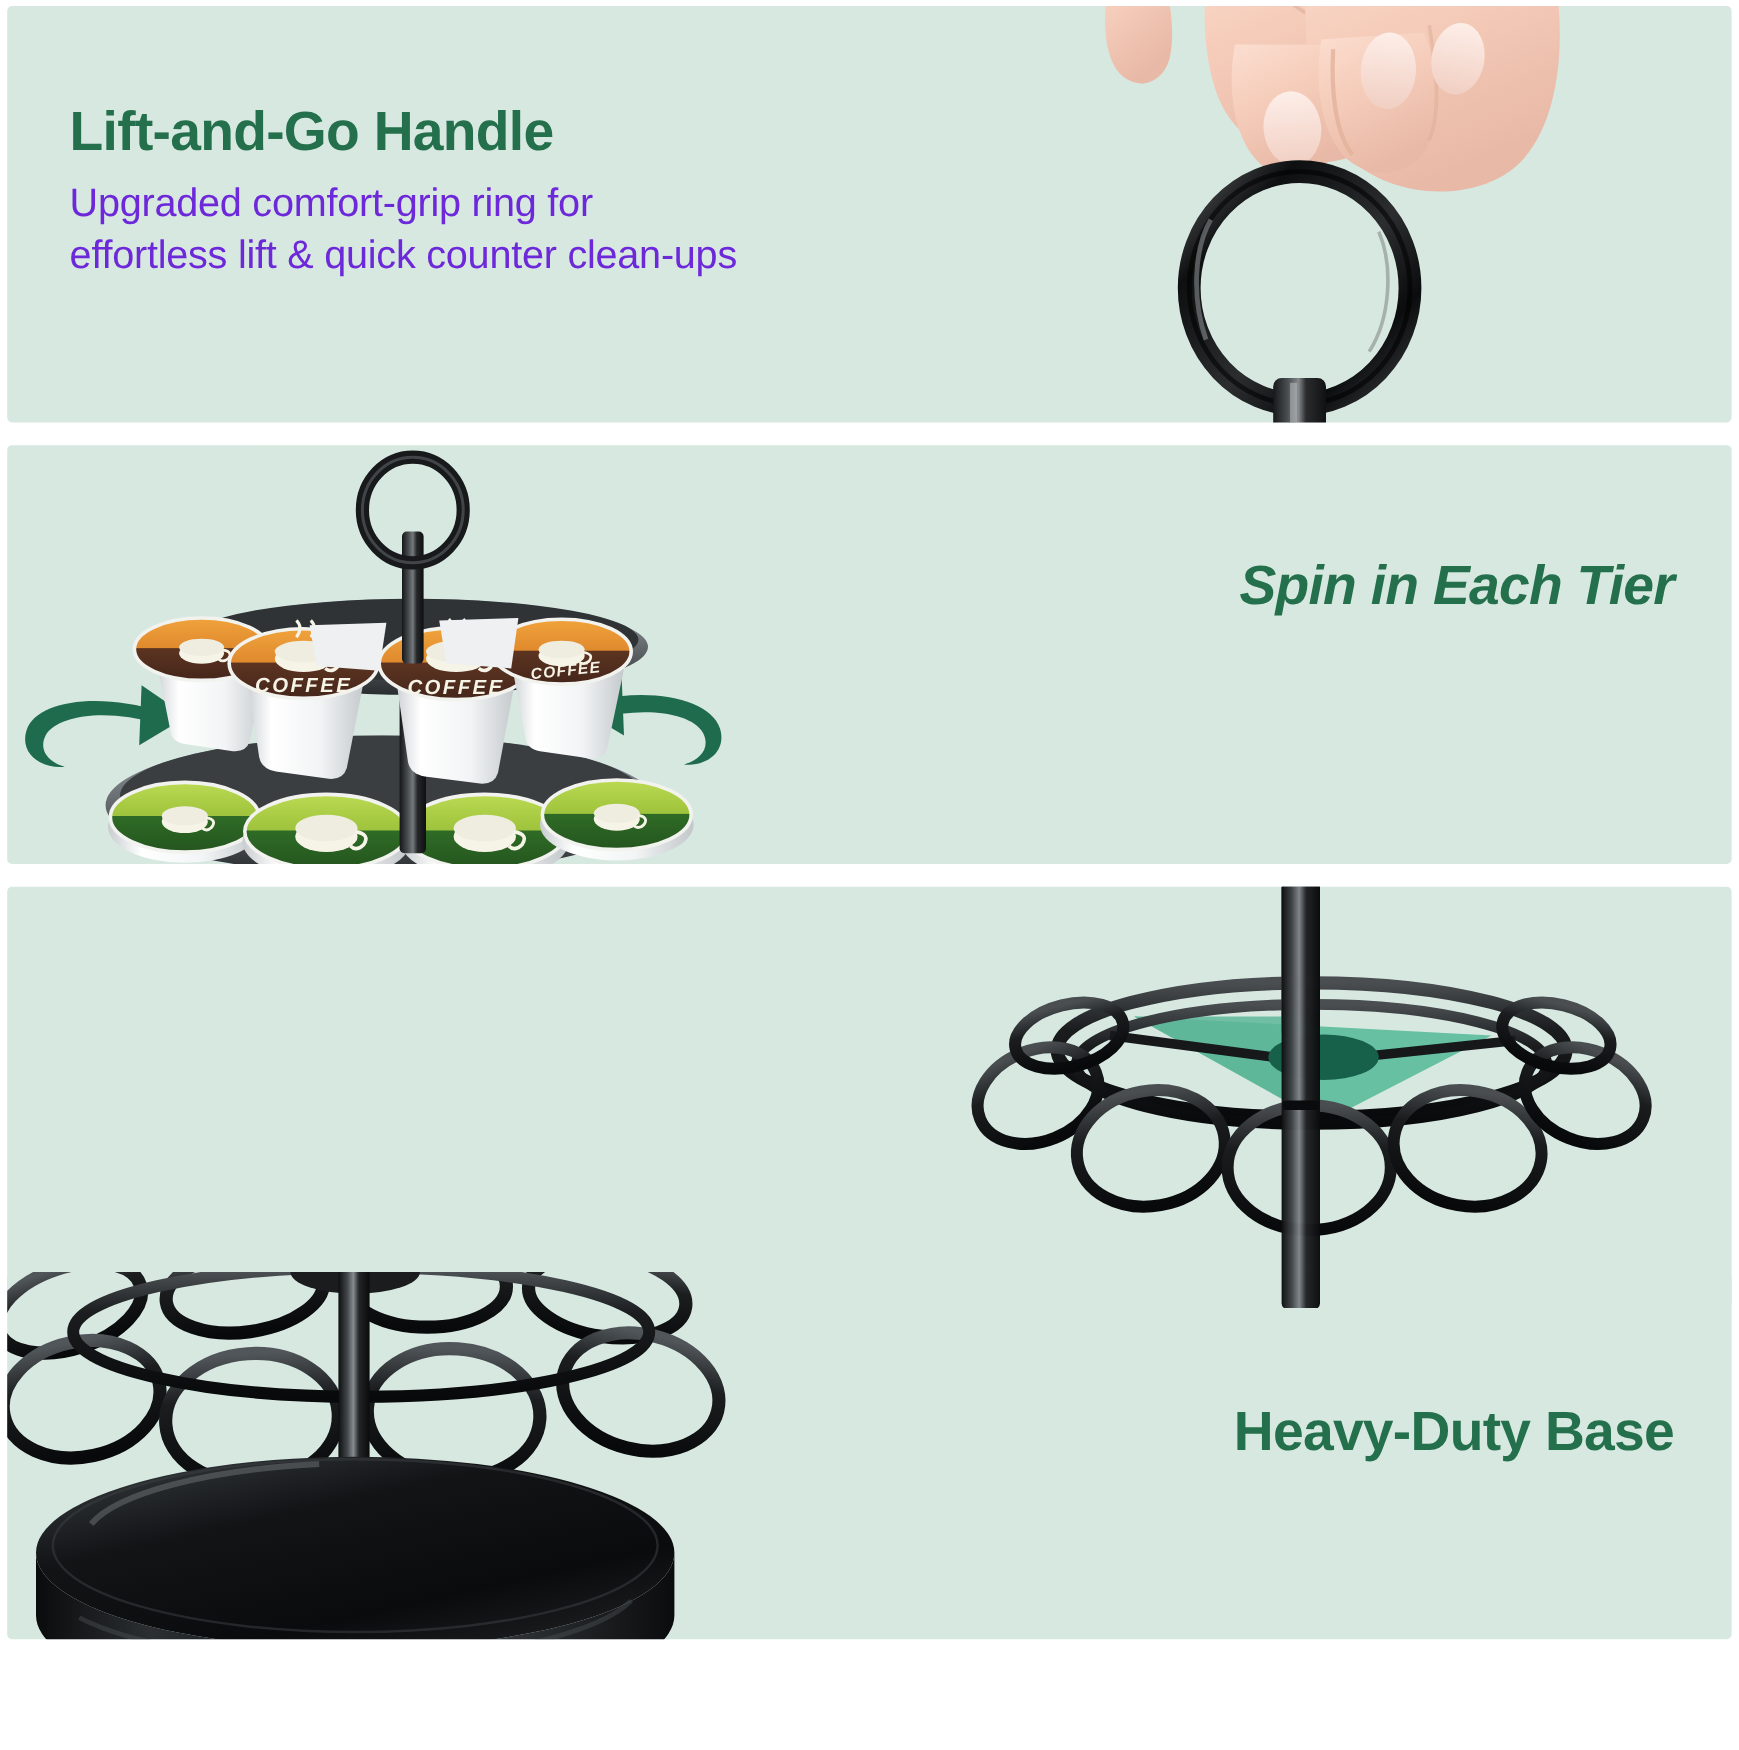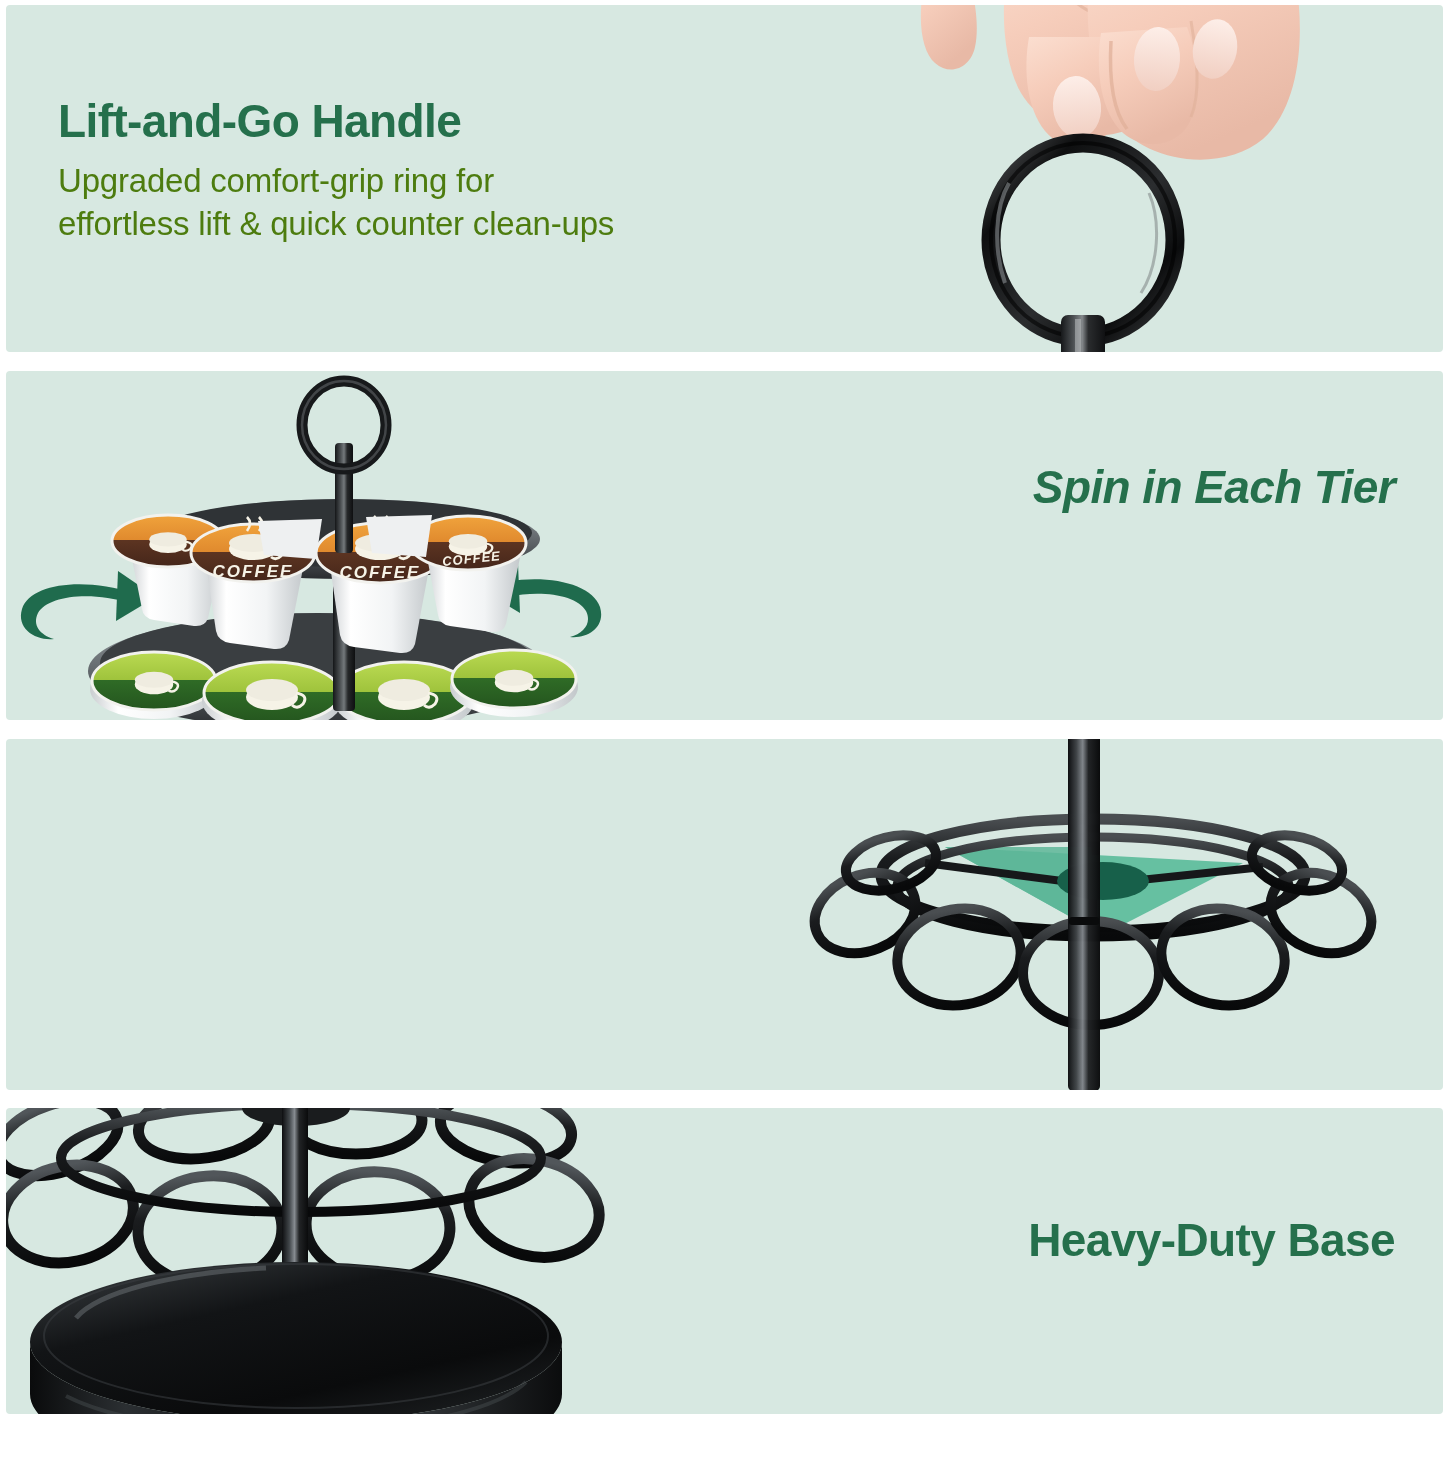"Lift-and-Go Handle" div.copy { top: 92px -> 80px }
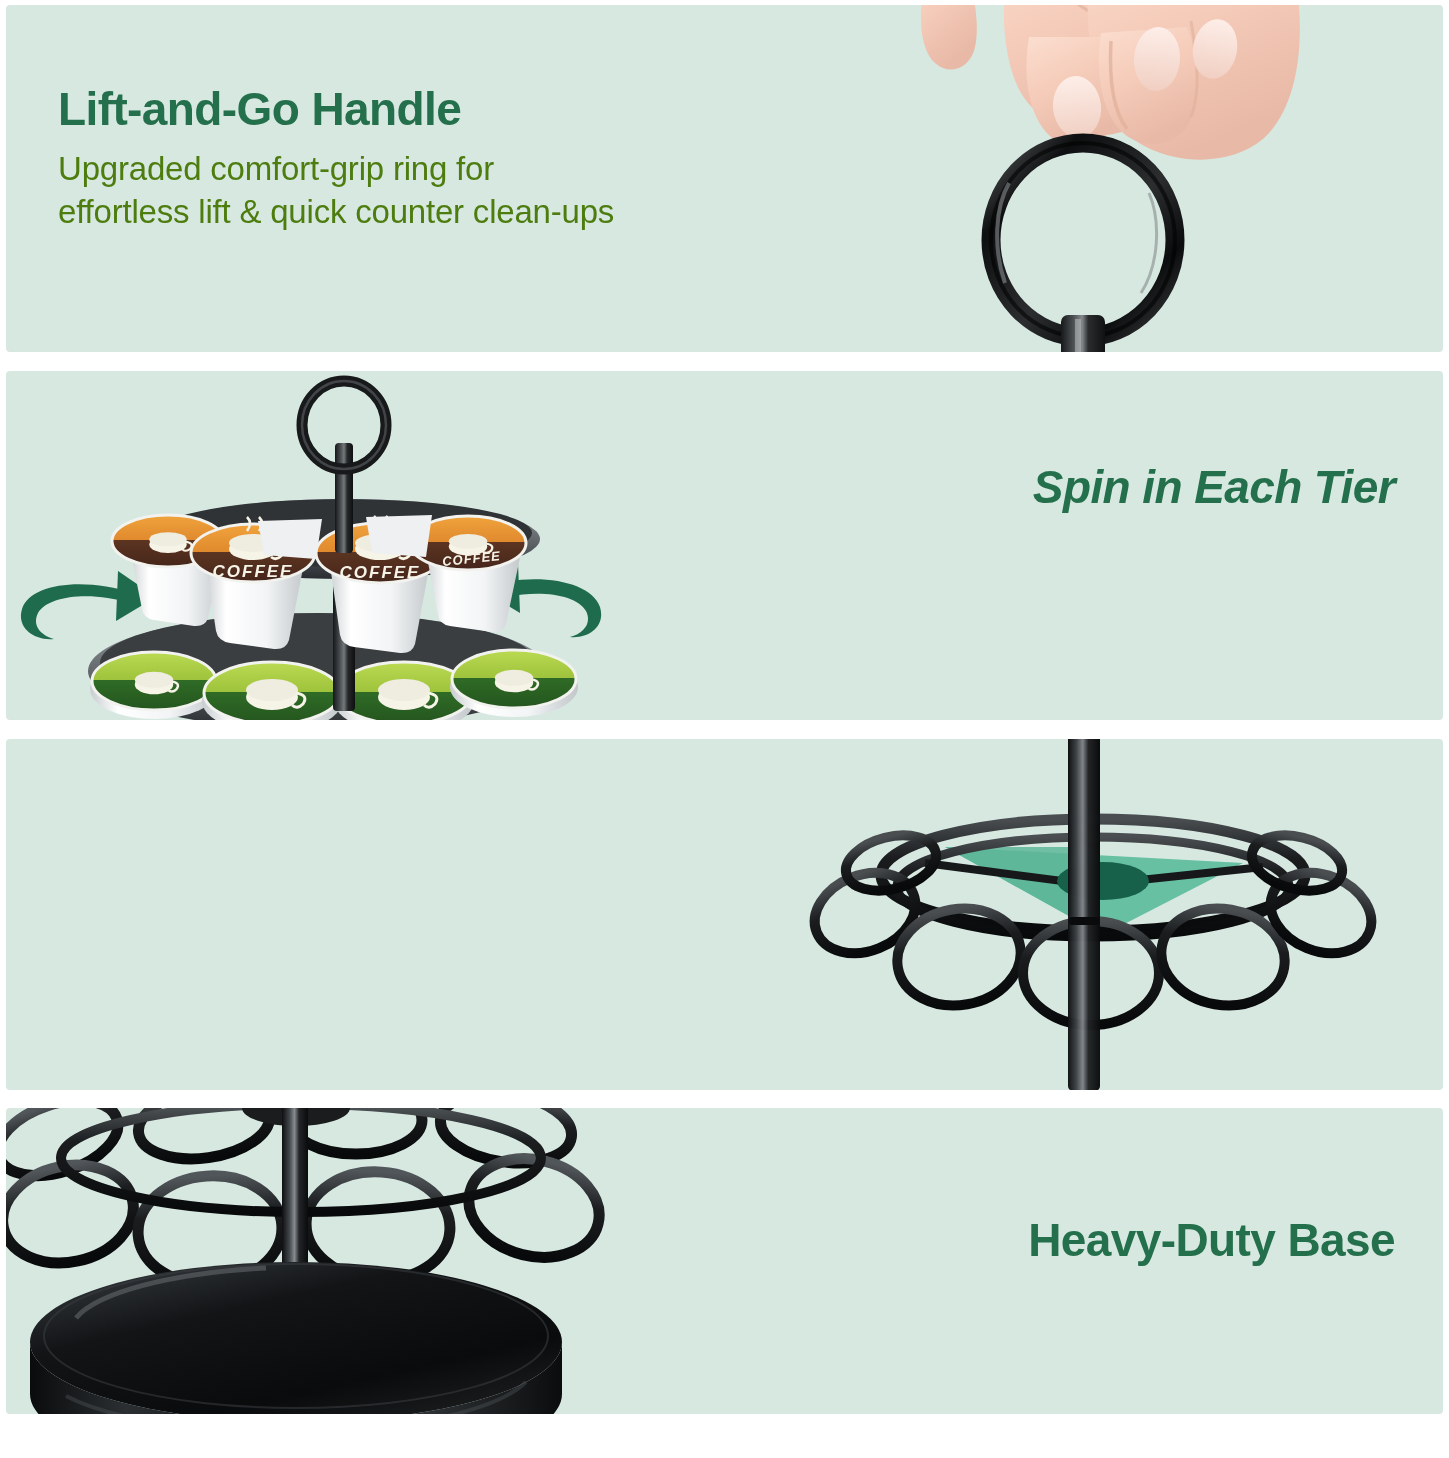"Upgraded comfort-grip ring for" .subcopy { color: #4d7c0f -> #6d28d9 }
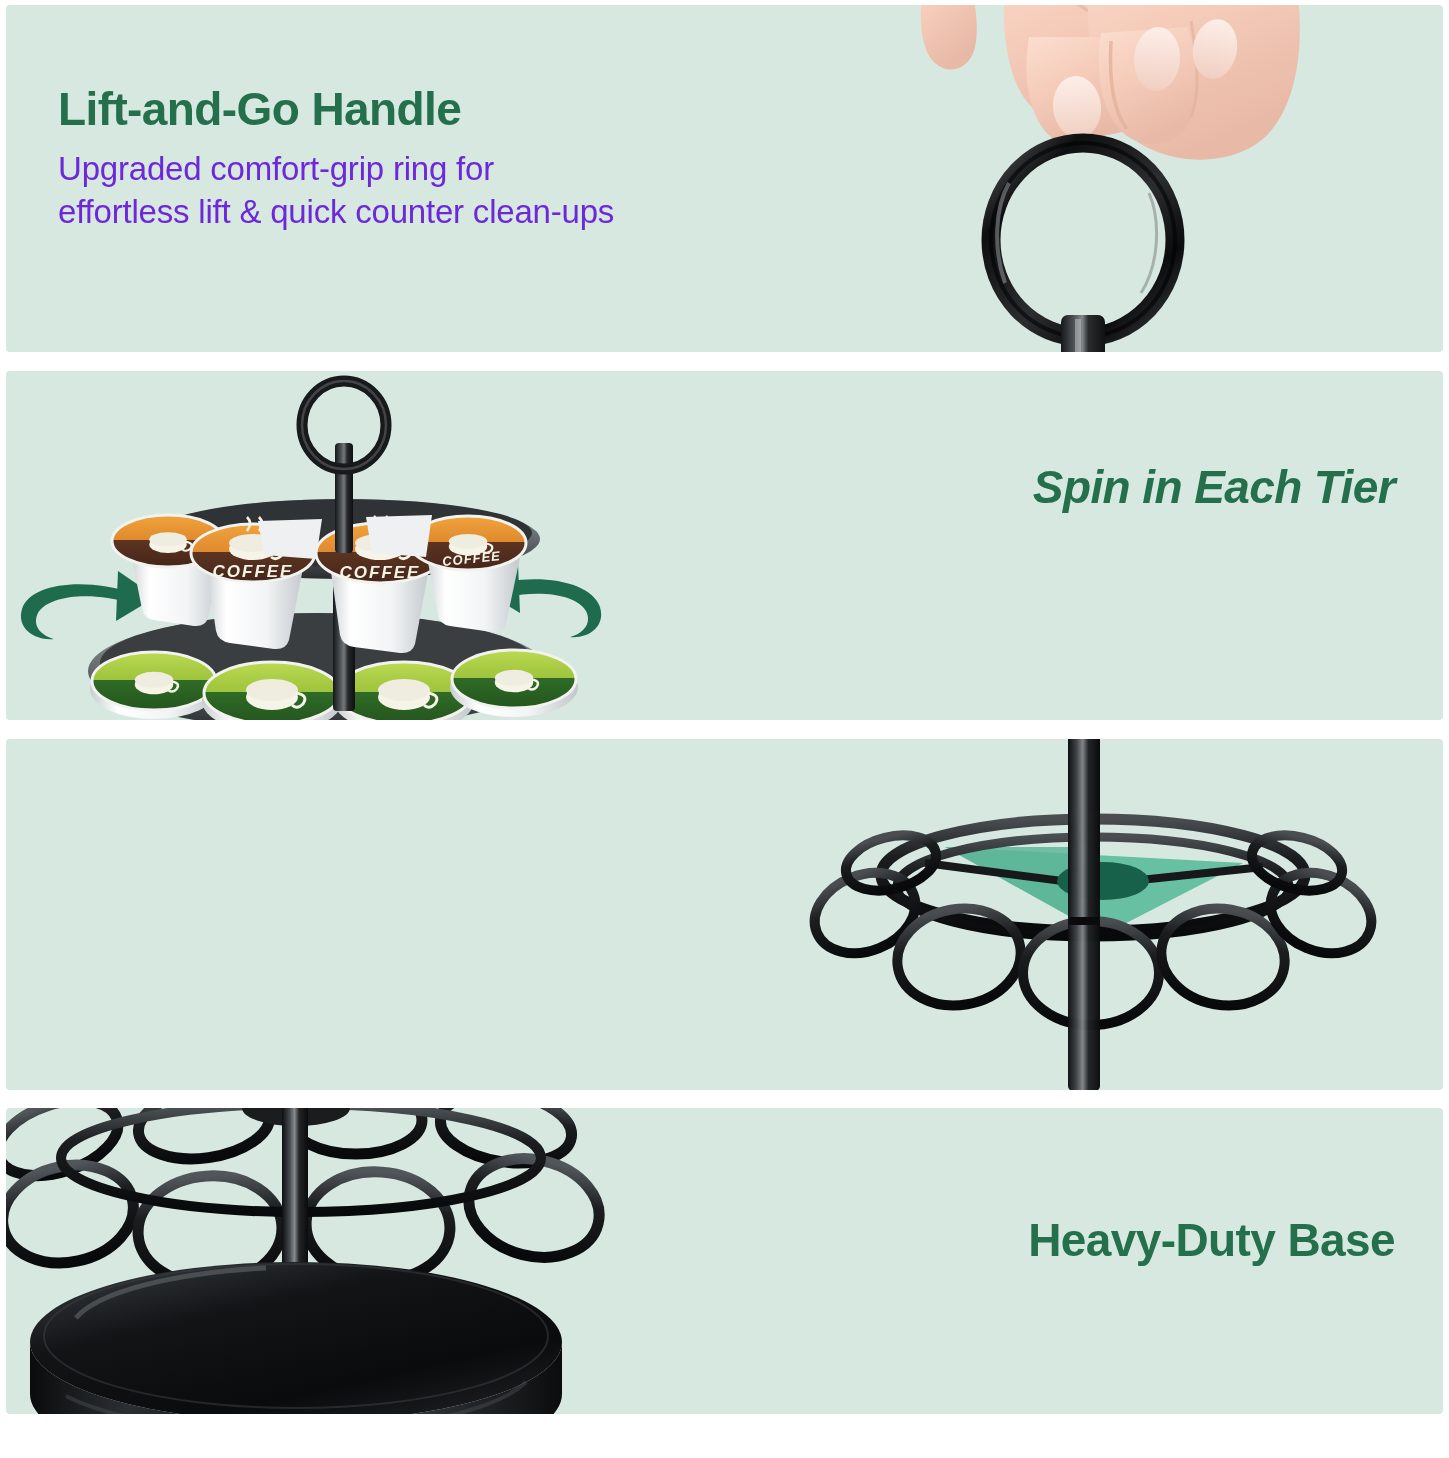"Heavy-Duty Base" #panel-4 { top: 1108px -> 1060px }
